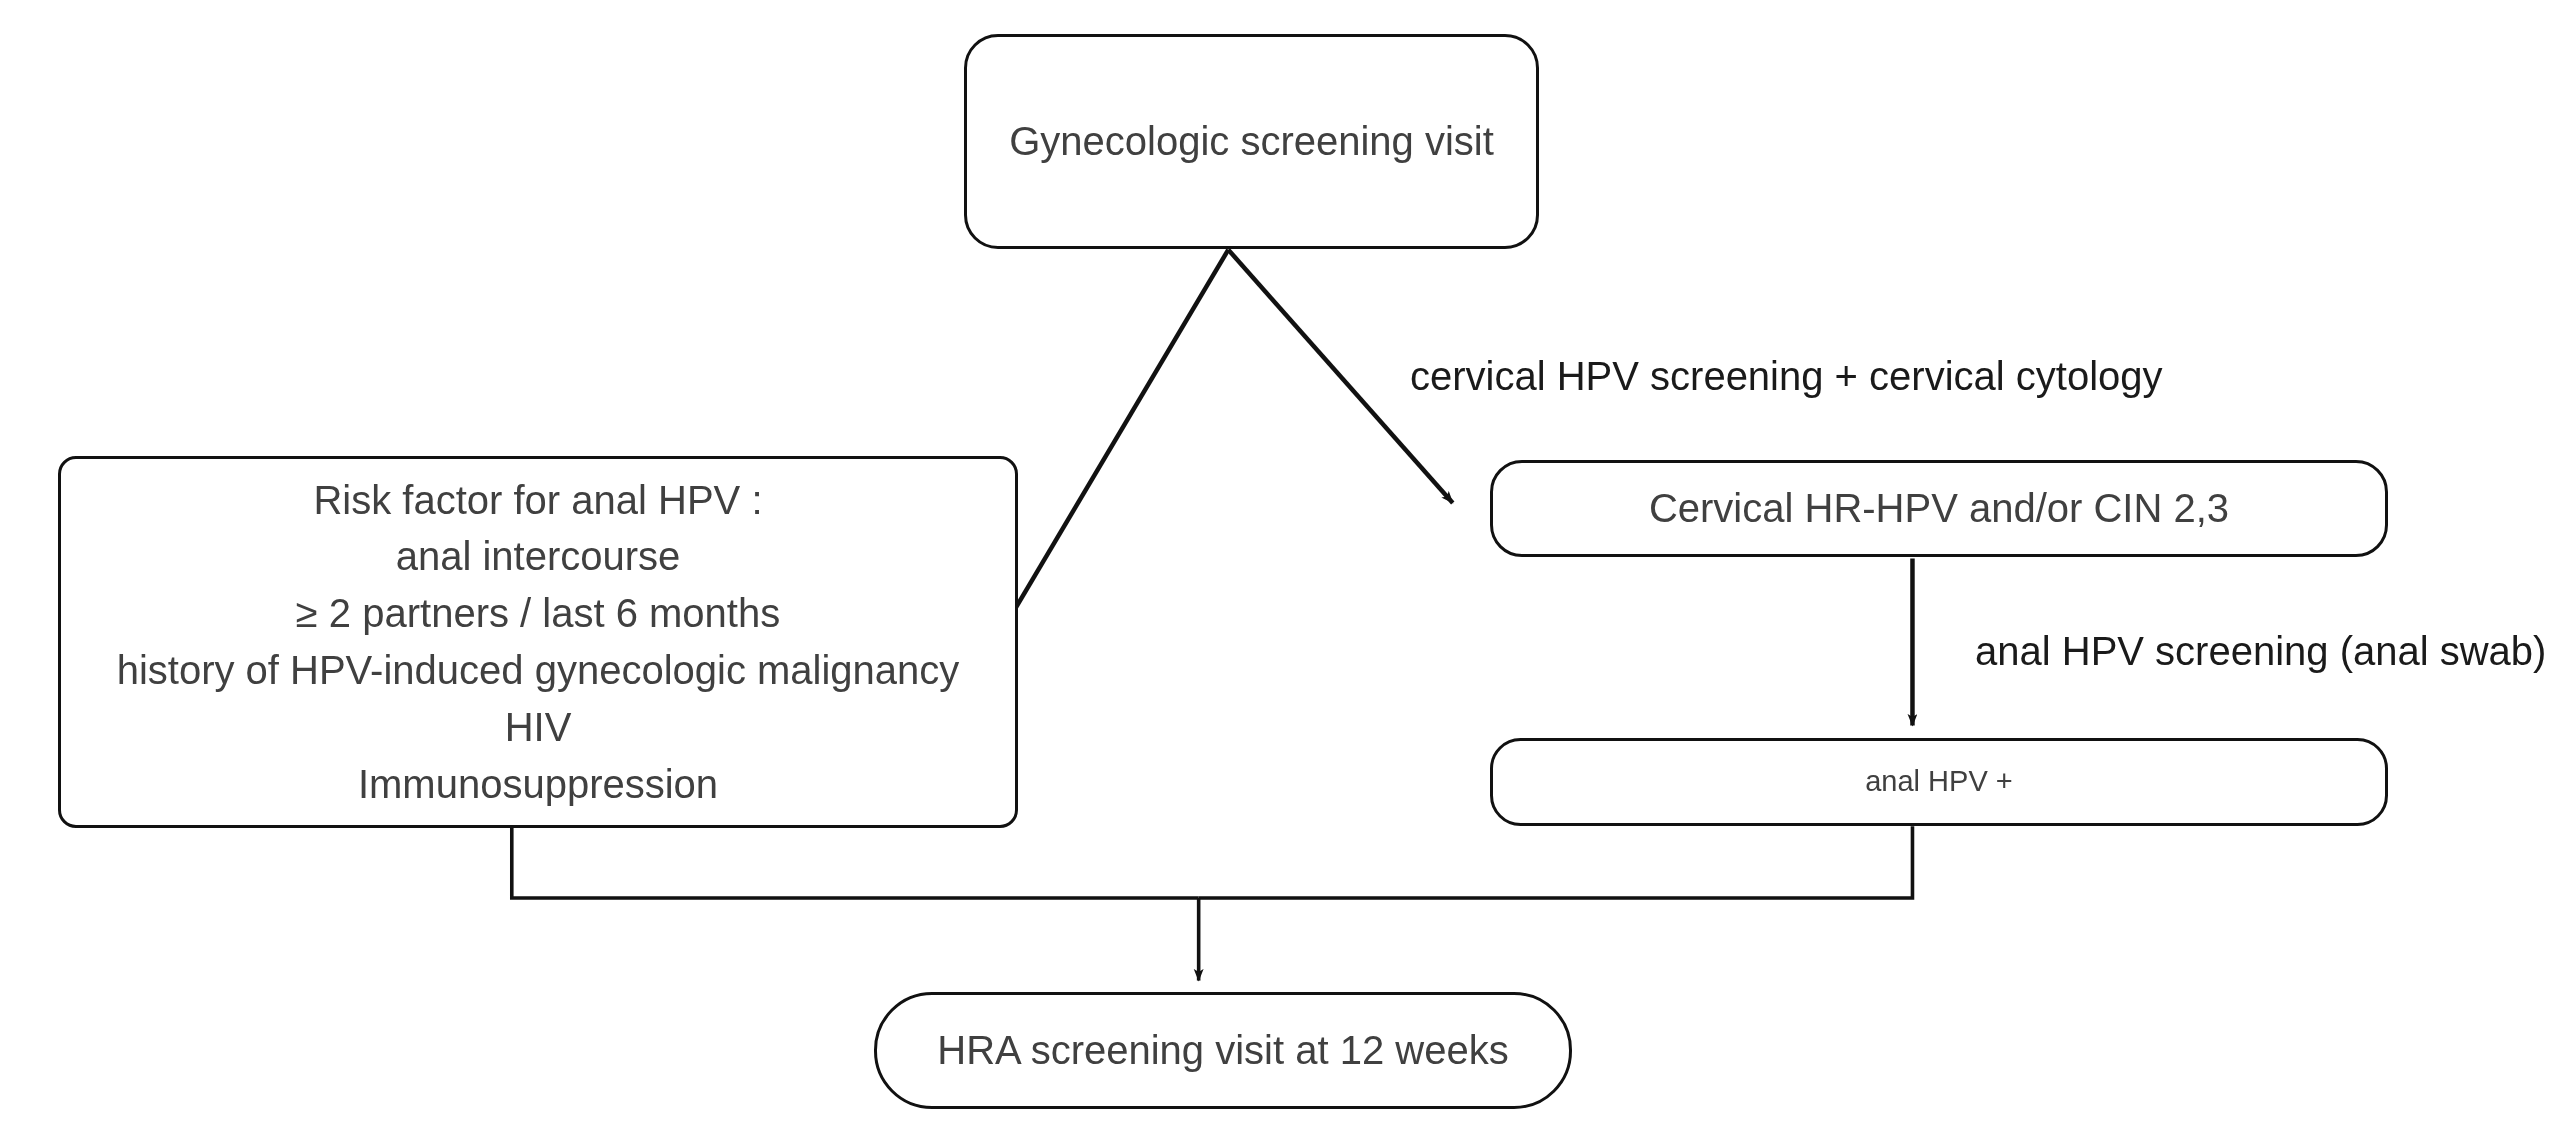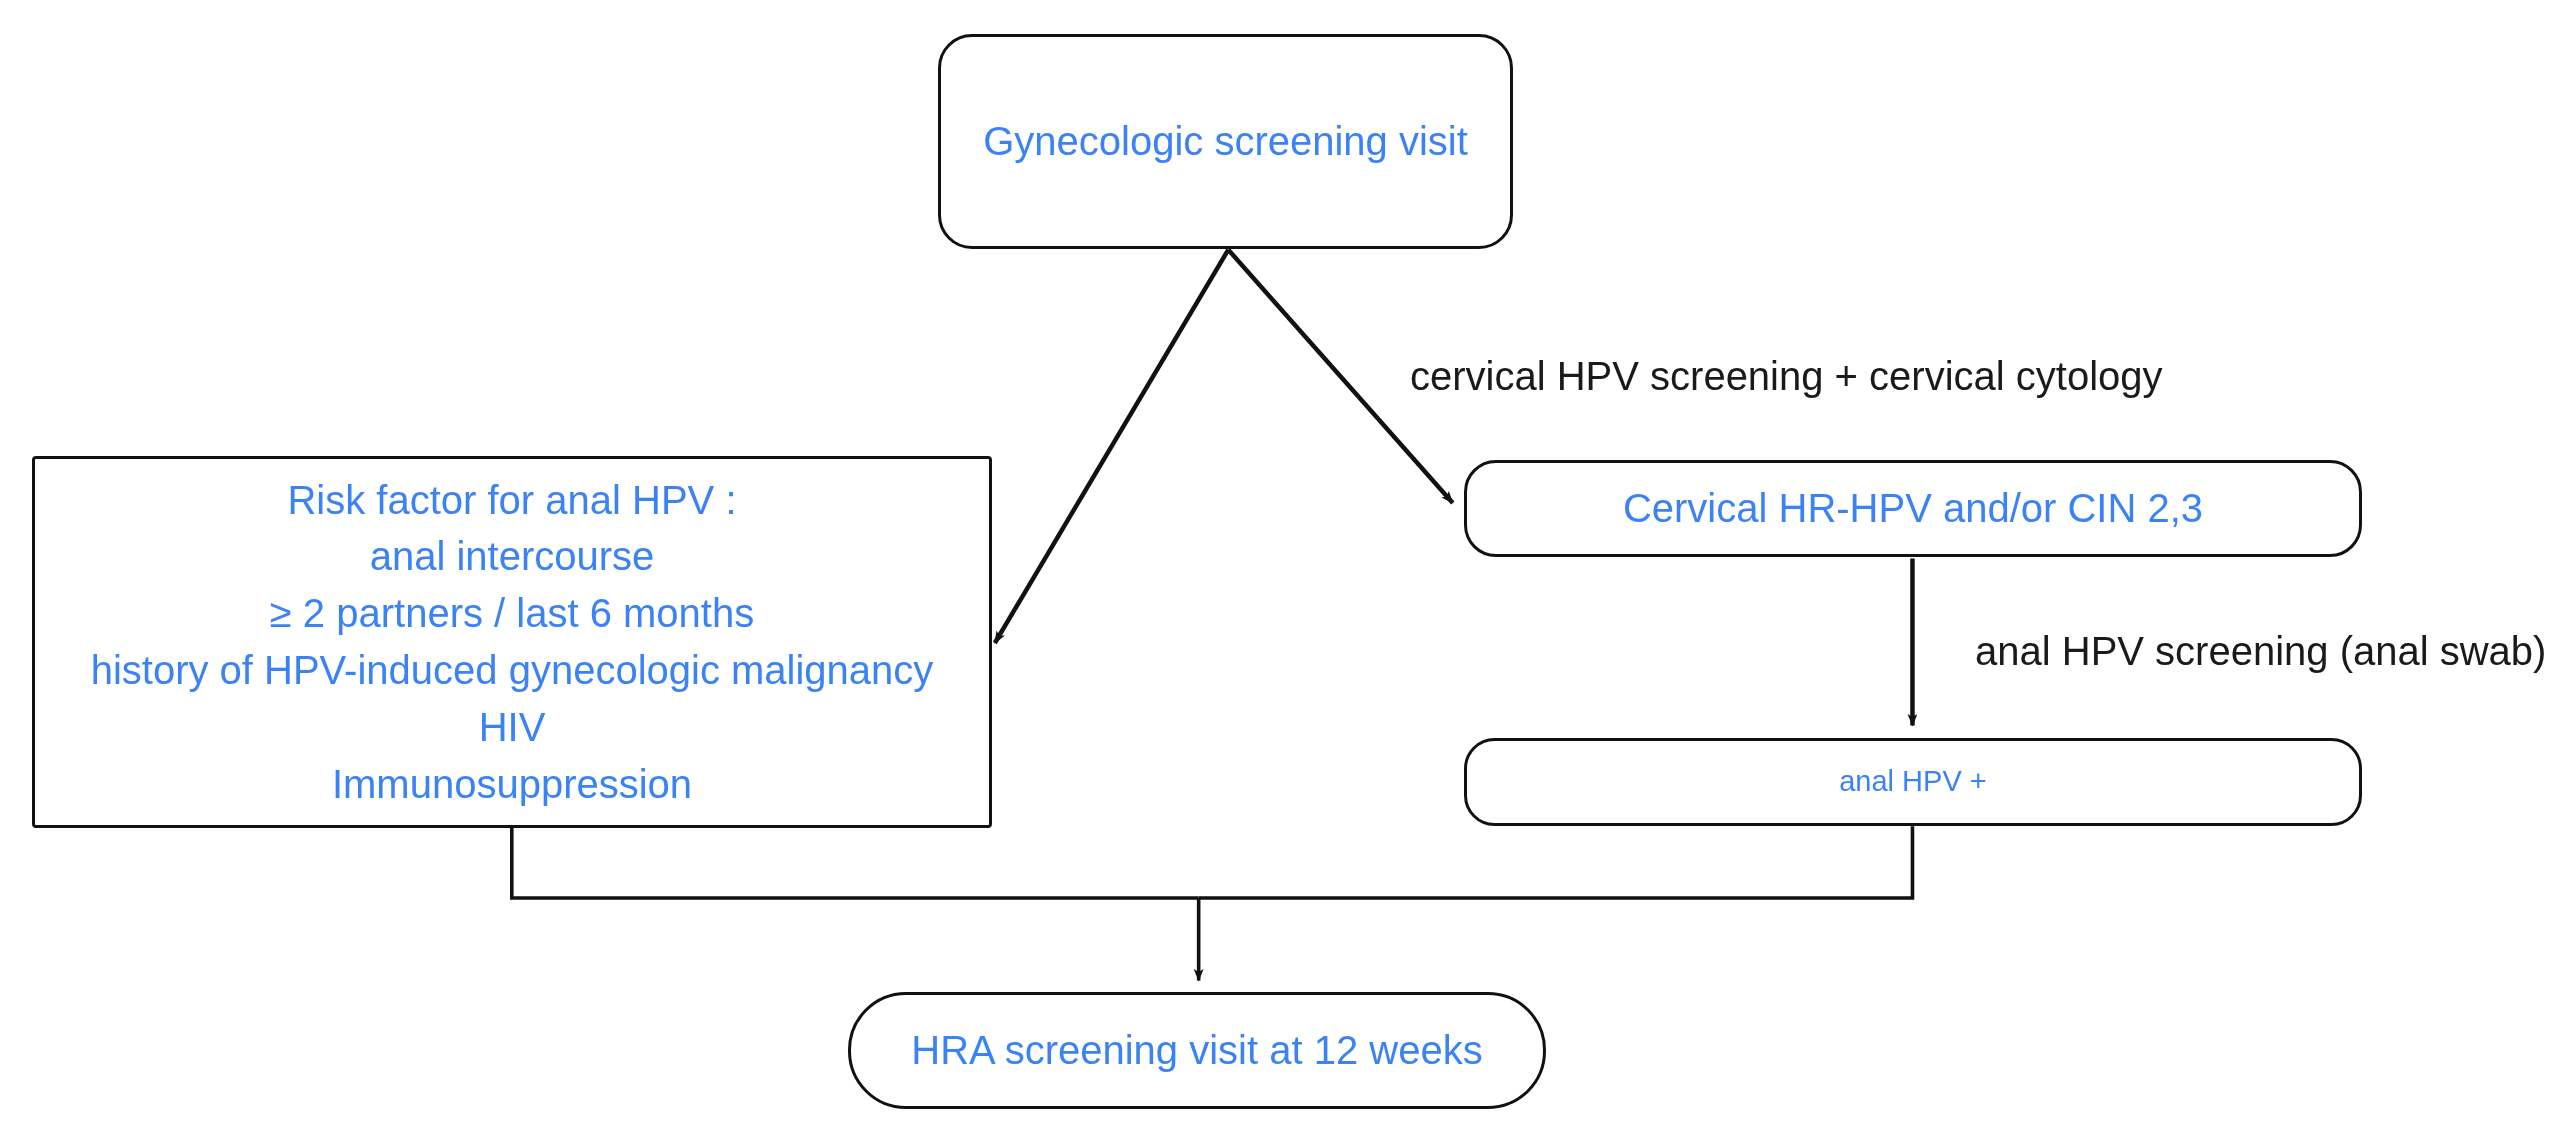"Gynecologic screening visit" .node { color: #3b82f6 -> #404040; margin-left: none -> 26px }
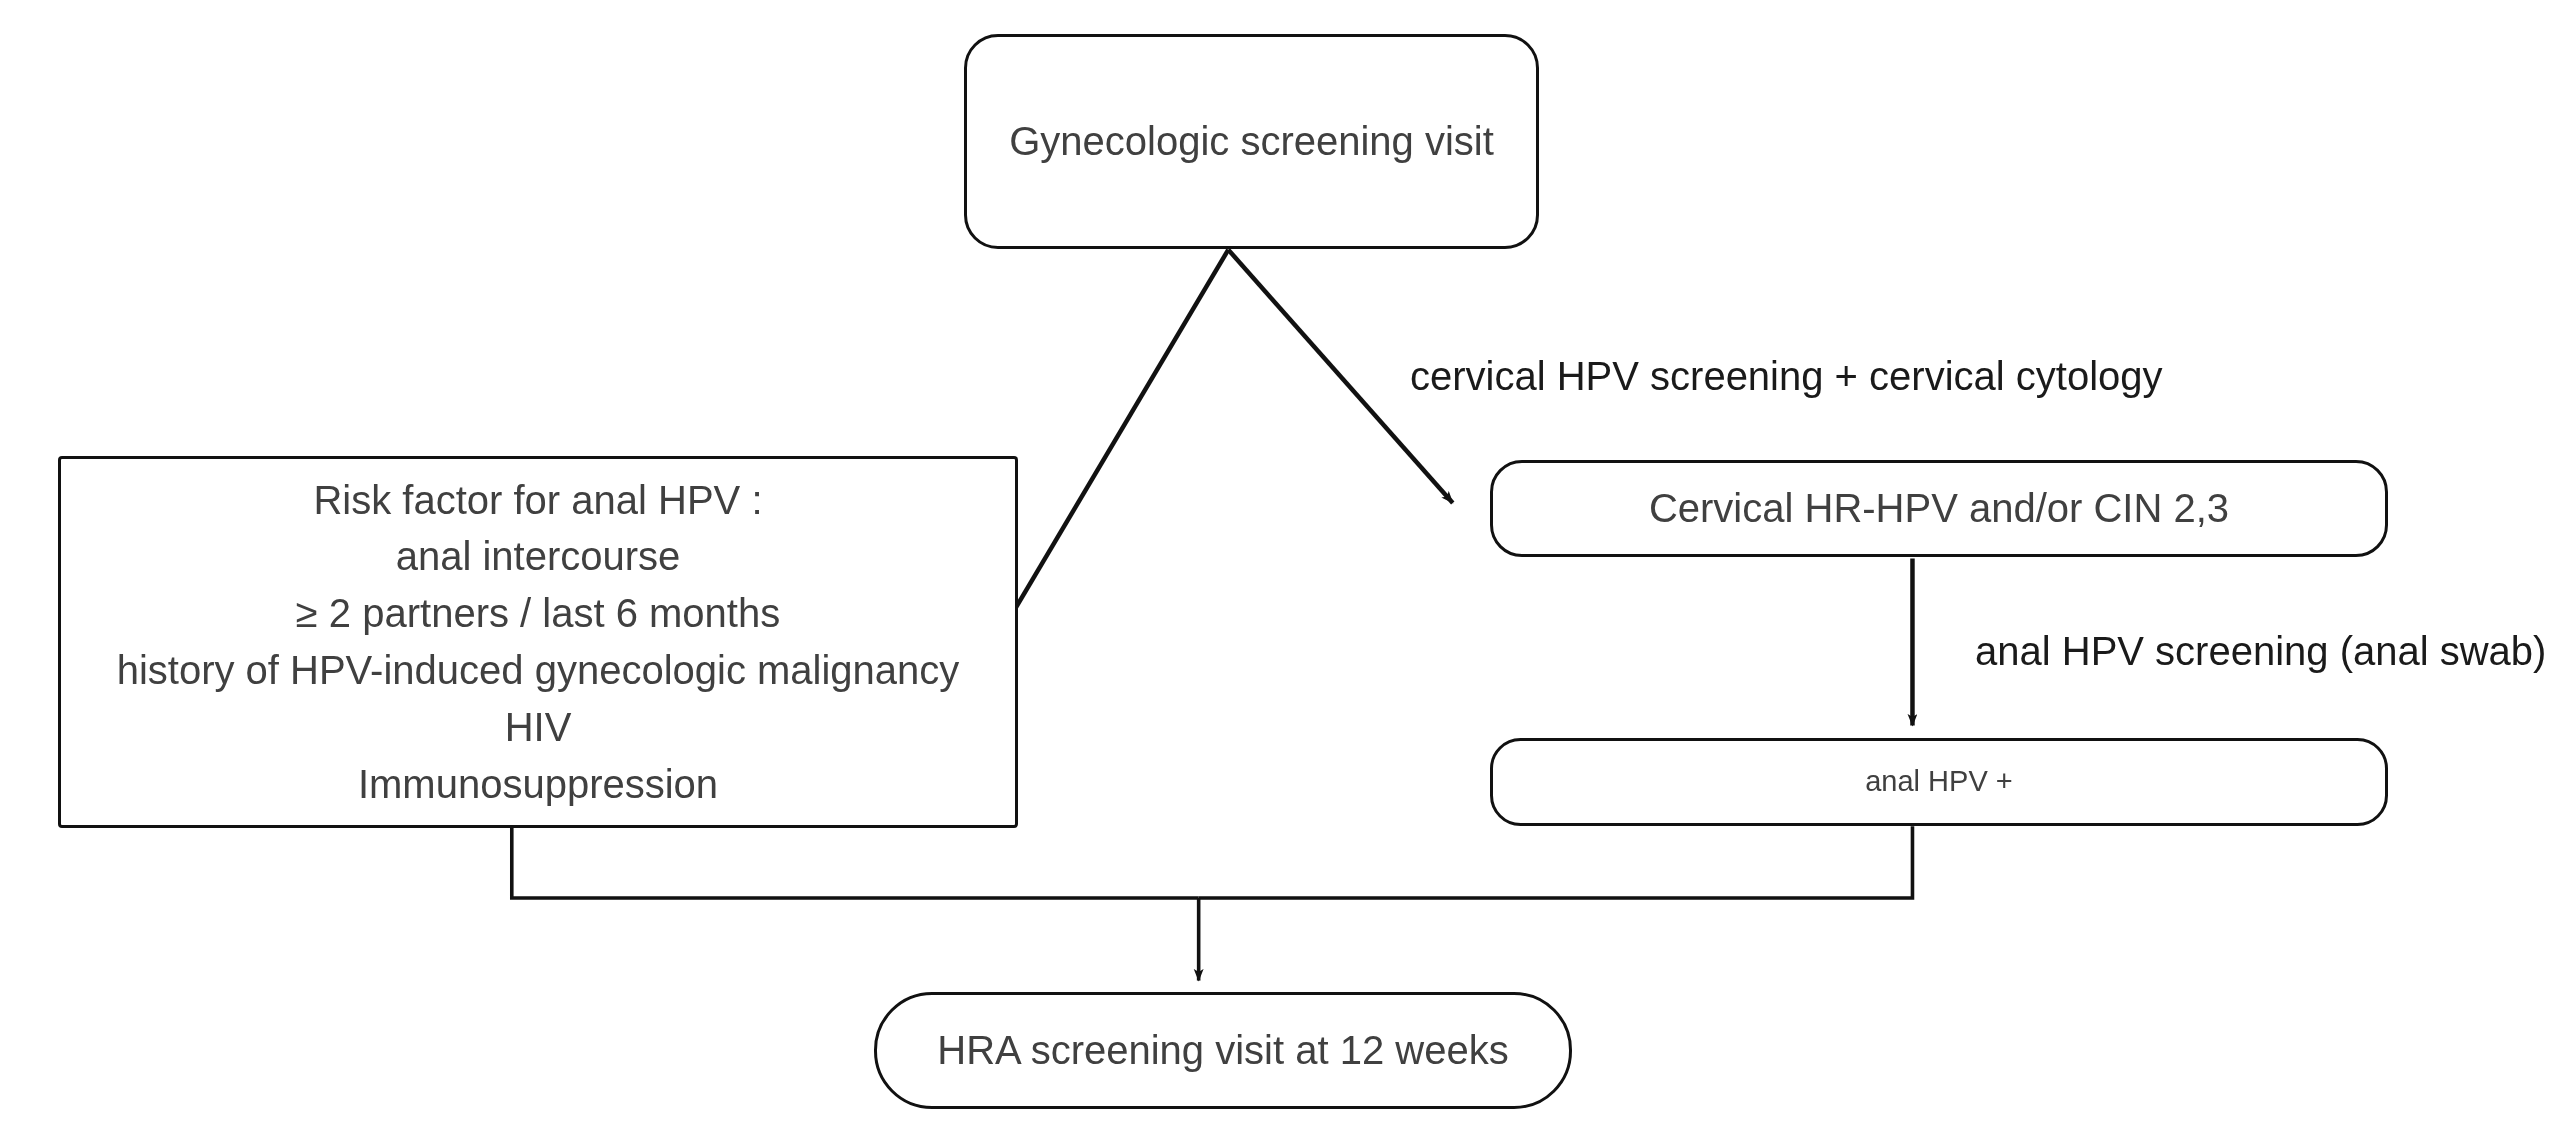"Risk factor for anal HPV" #node-risk { border-radius: 4px -> 18px }
